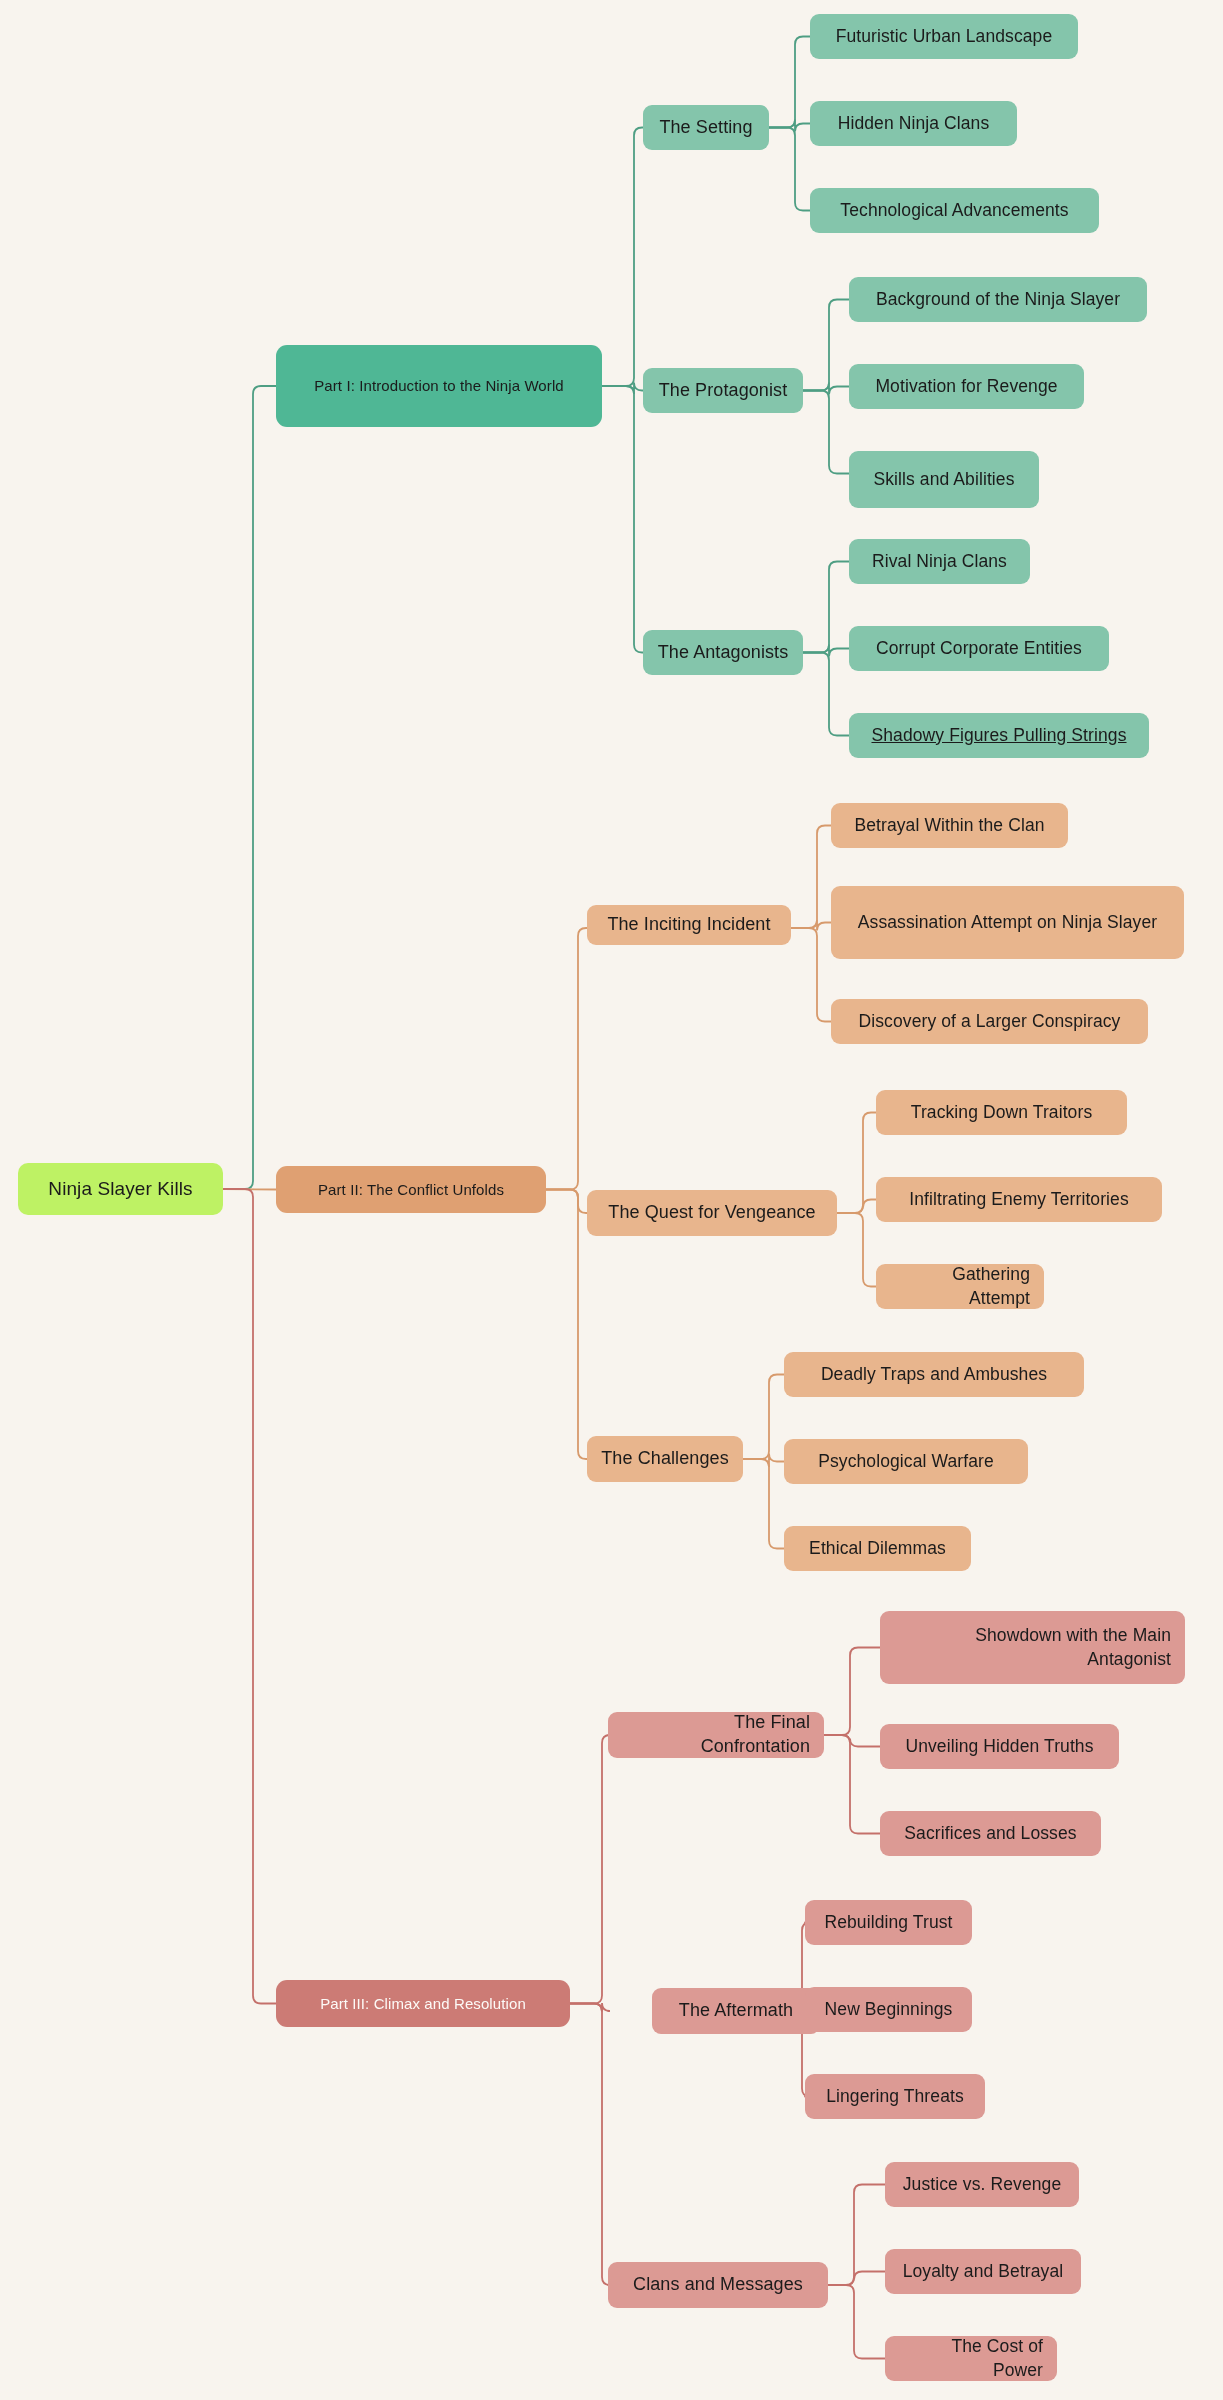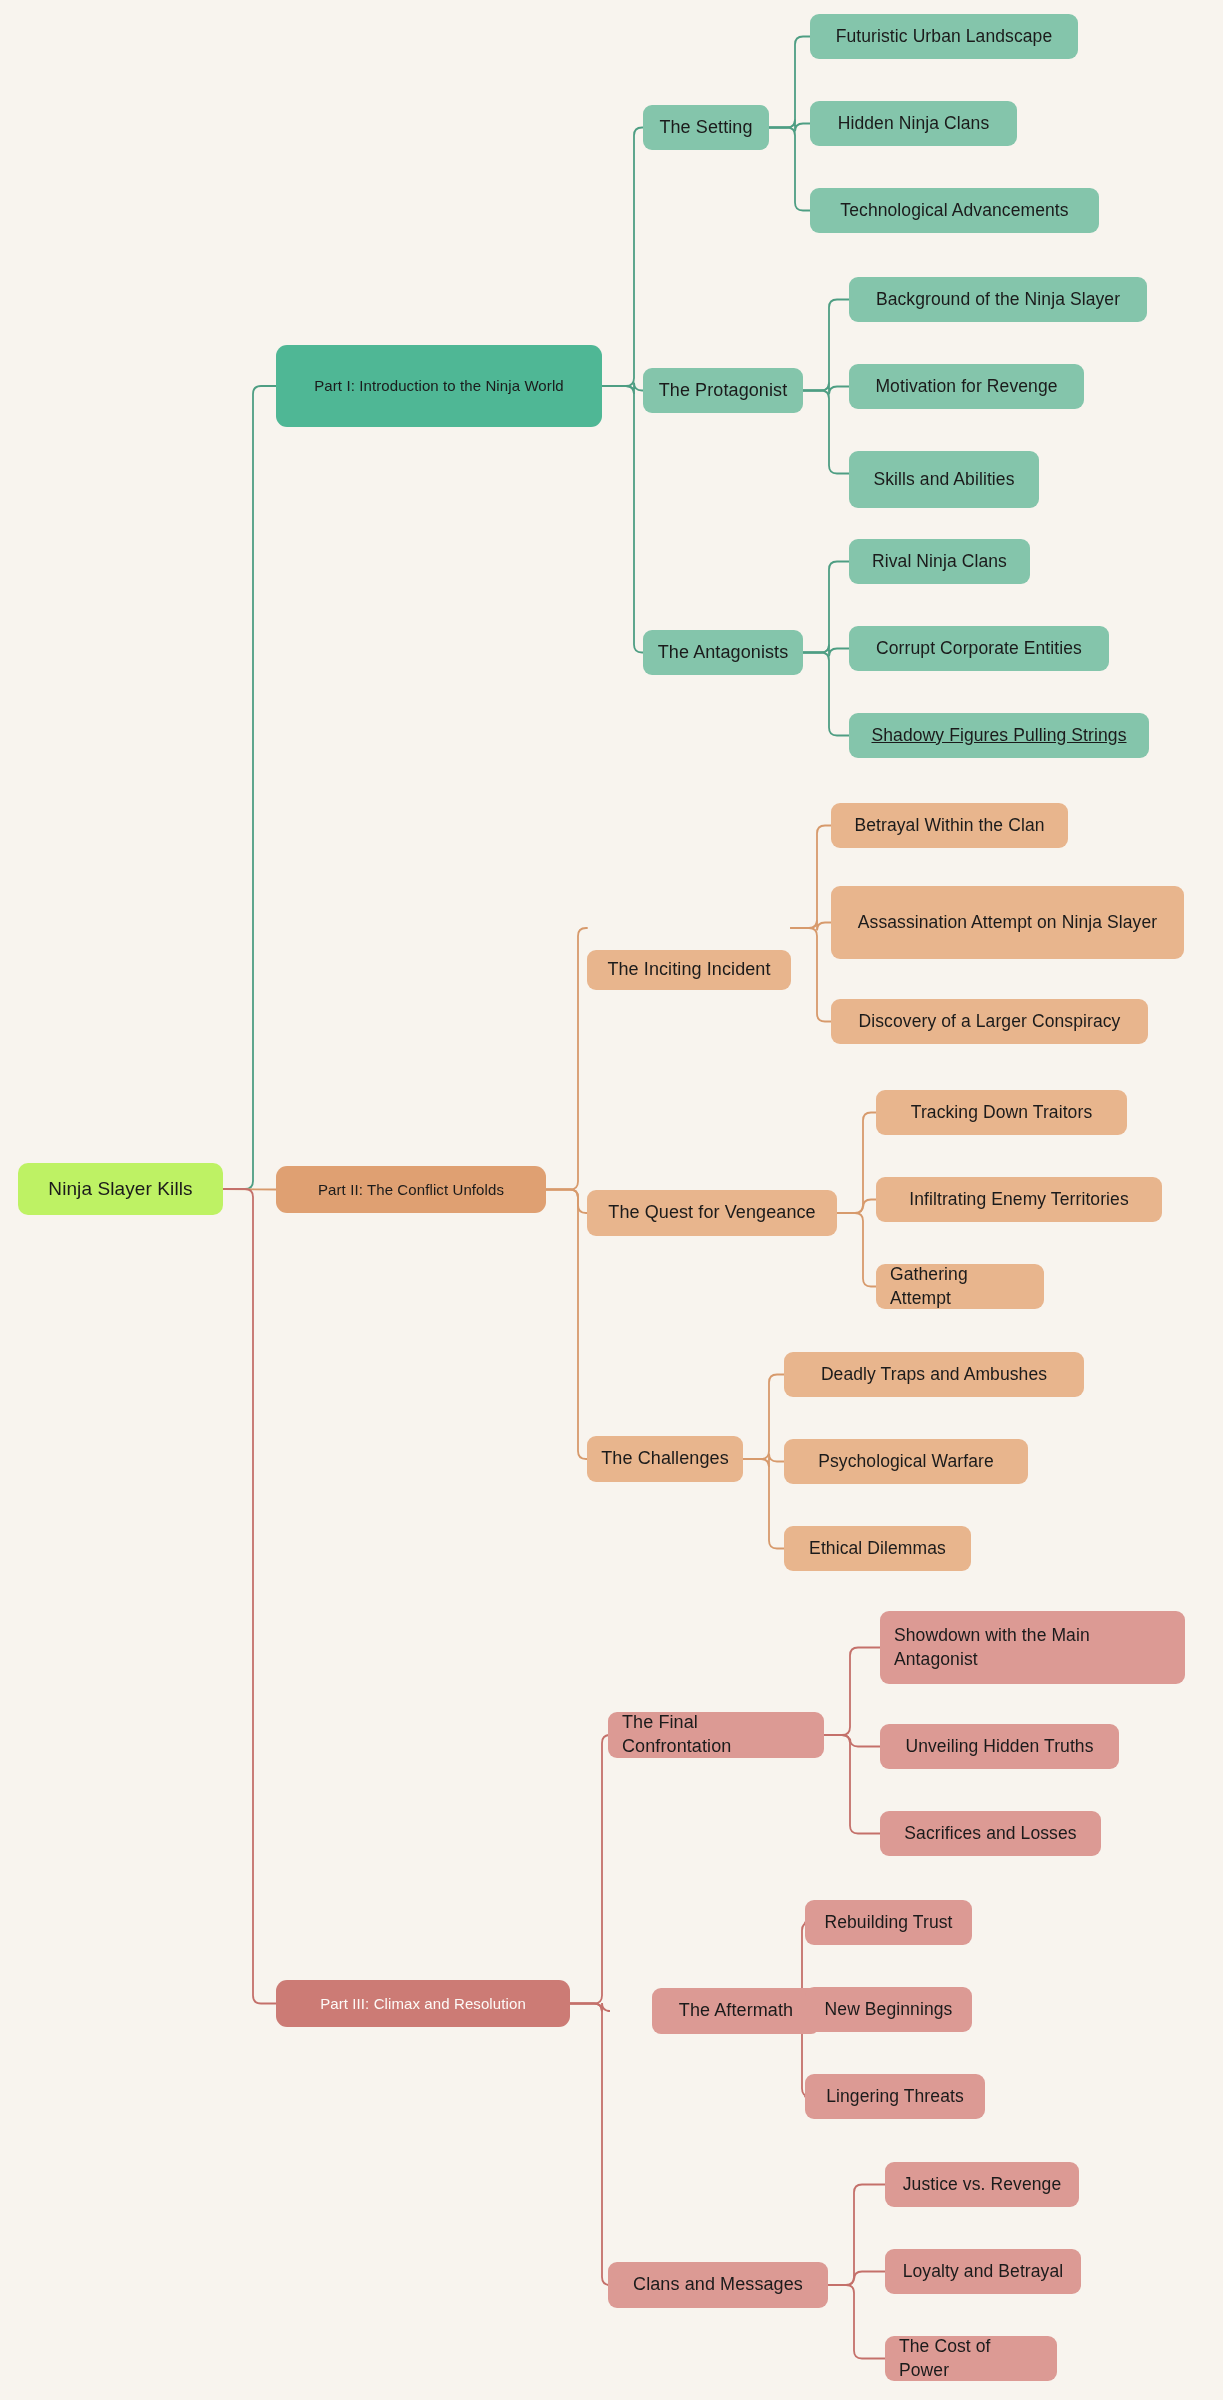"Futuristic Urban Landscape" .node { text-align: left -> right }
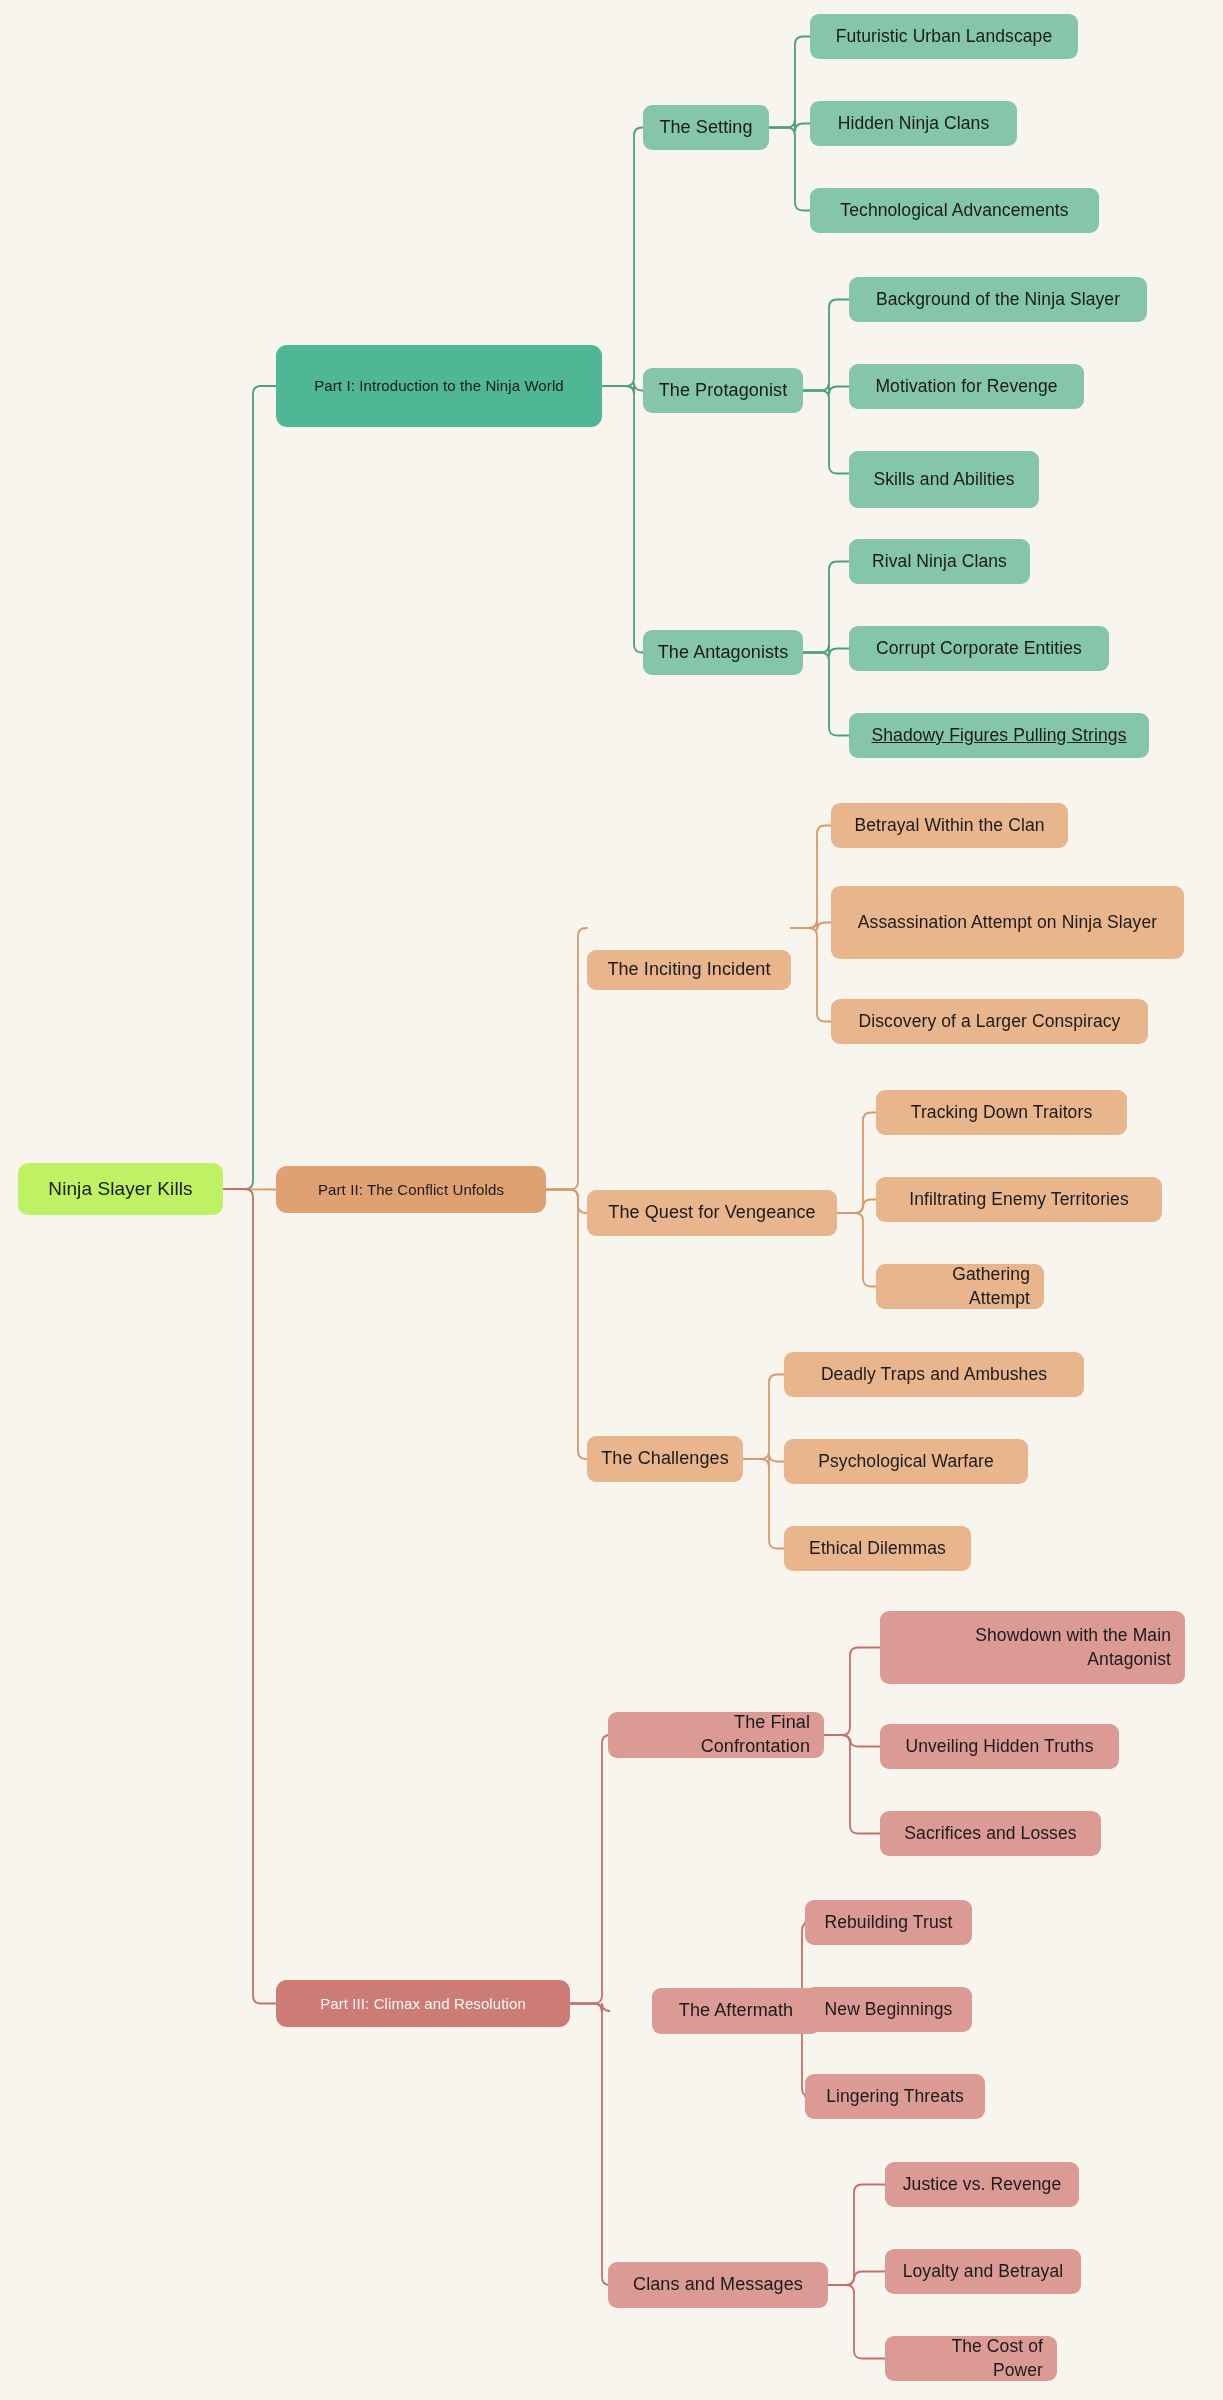"The Inciting Incident" div.node { margin-top: 45px -> none }
